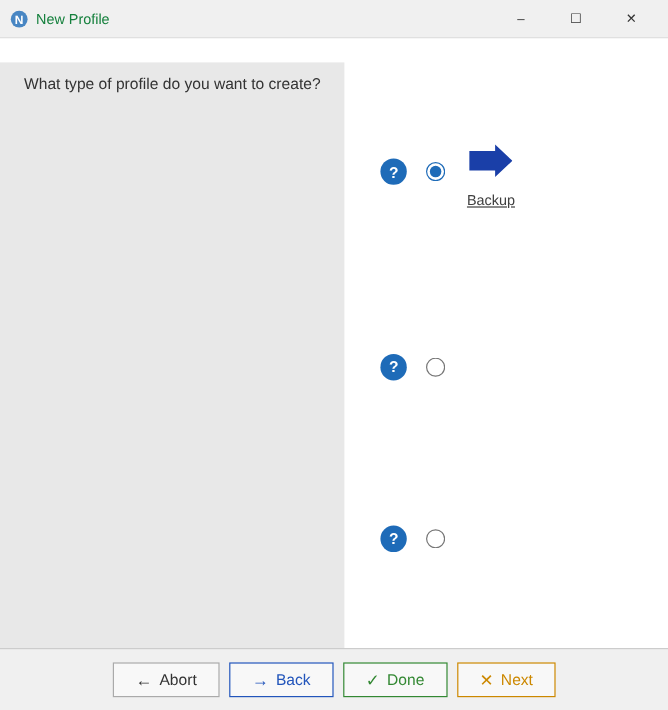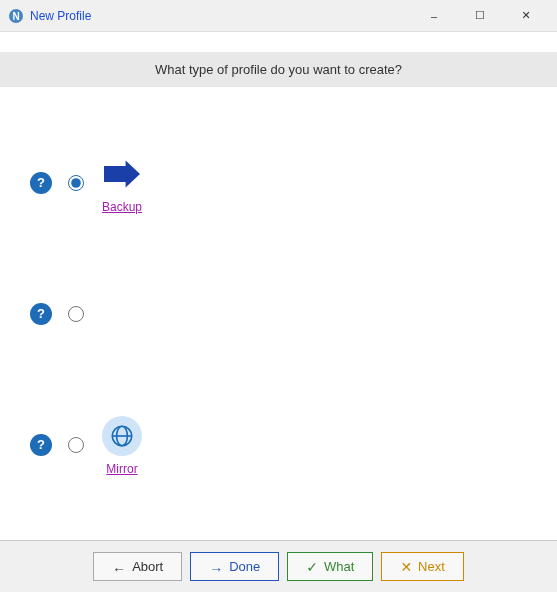"New Profile" .titlebar-title { color: #1d4ed8 -> #15803d }
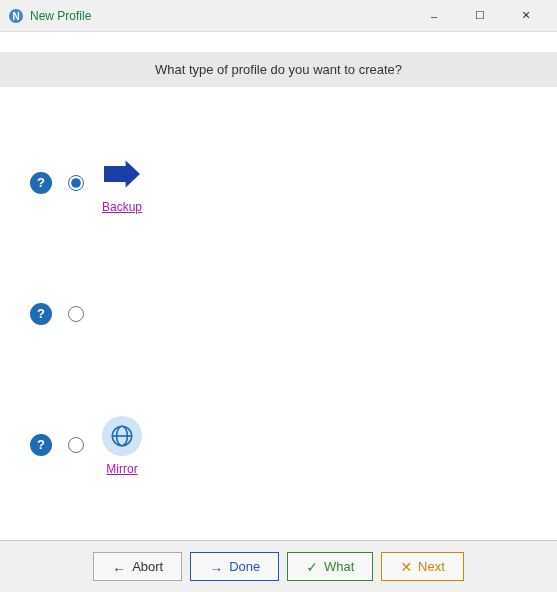"What type of profile do" .main-content { flex-direction: column -> row }
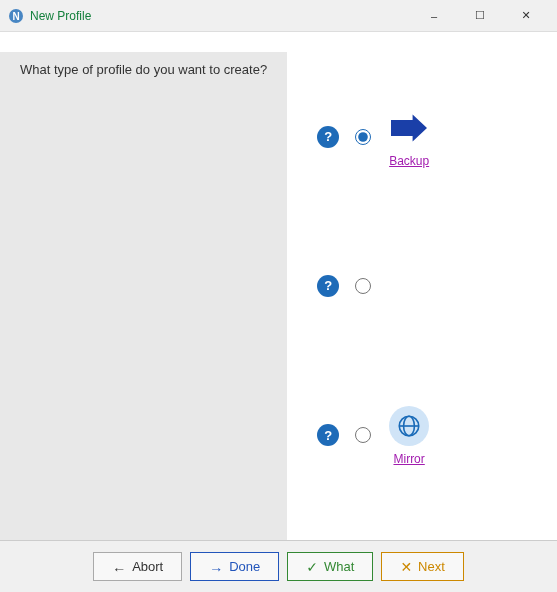"Backup" .option-label { color: #a21caf -> #404040 }
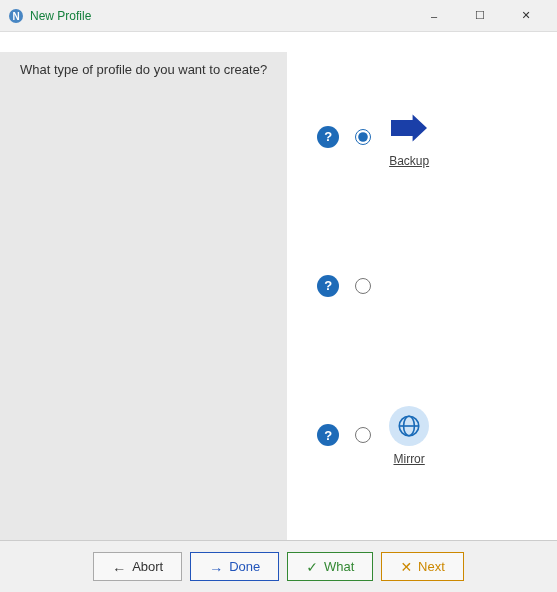"Mirror" div.option-icon-label { html: <div> <div> <div> <svg> <circle></circle> <ellipse></ellipse> <line></line> </svg> </div> </div> <span>Mirror</span> </div> -> none }
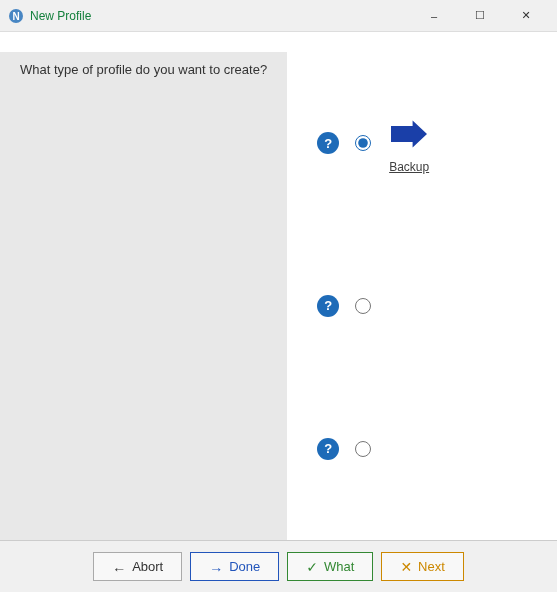"Done" span { text: Done -> Back }
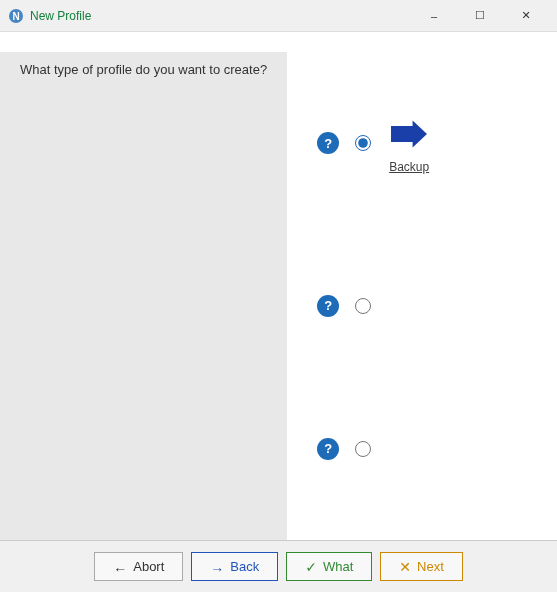"What" span { text: What -> Done }
